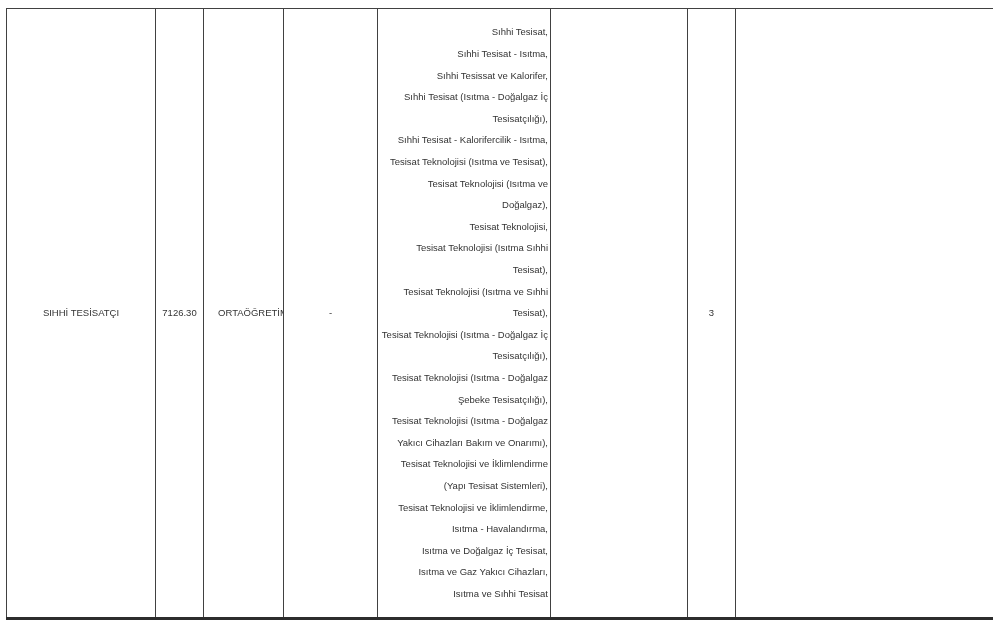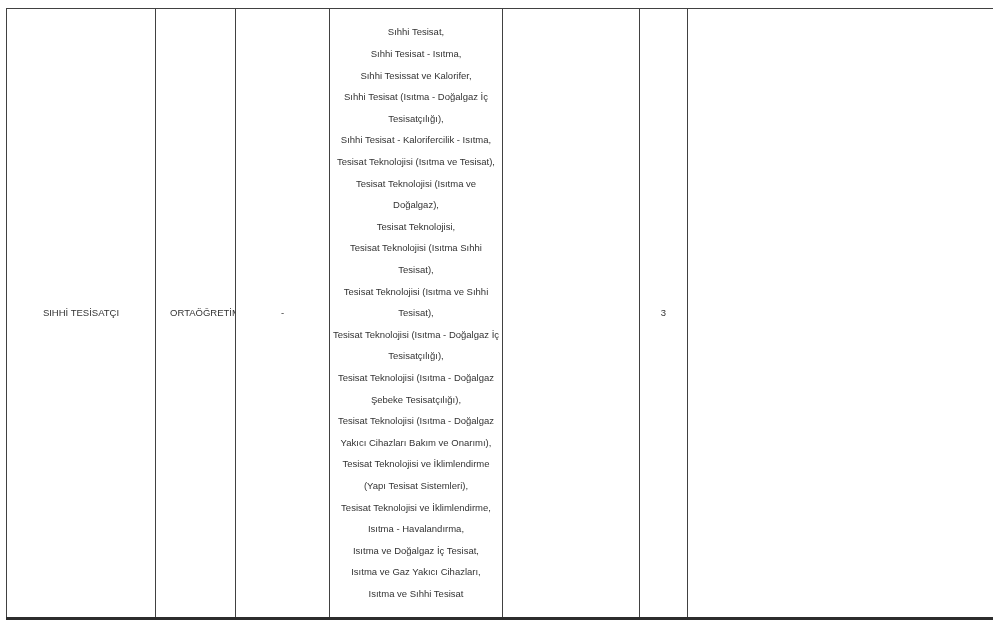"Sıhhi Tesisat," .multiline { text-align: none -> right }
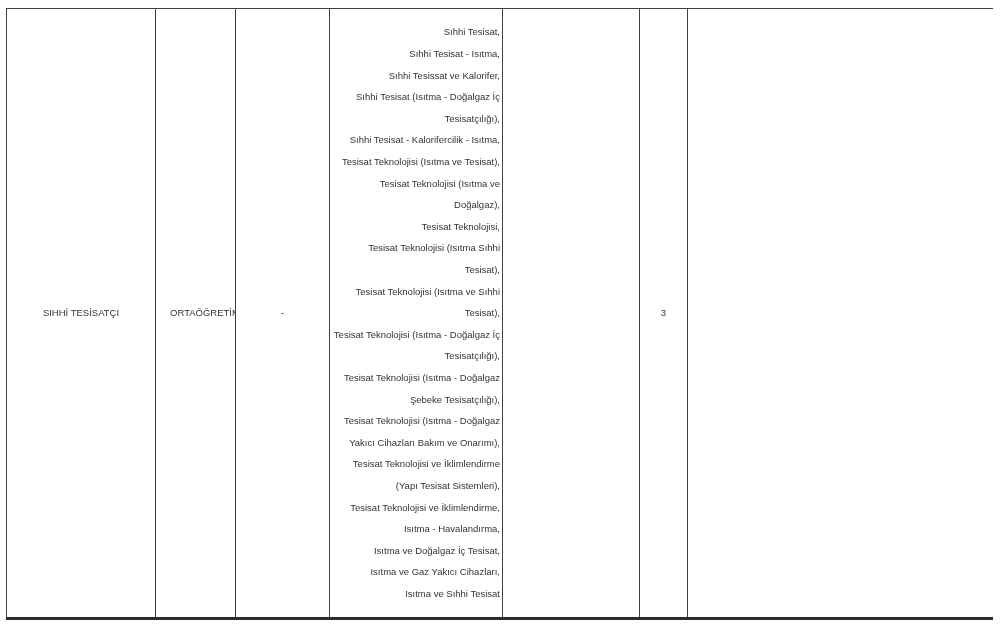"7126.30" div.cell { html: none -> <div> <span>7126.30</span> </div> }
